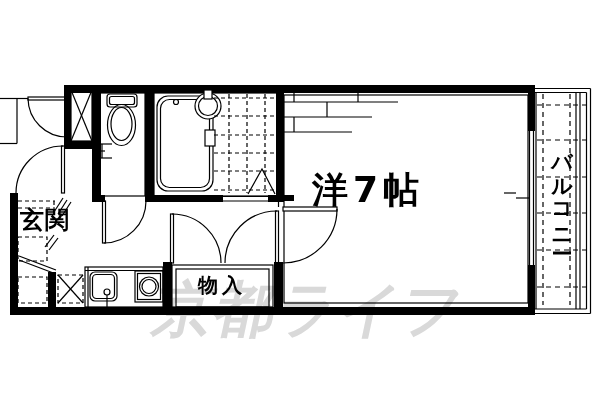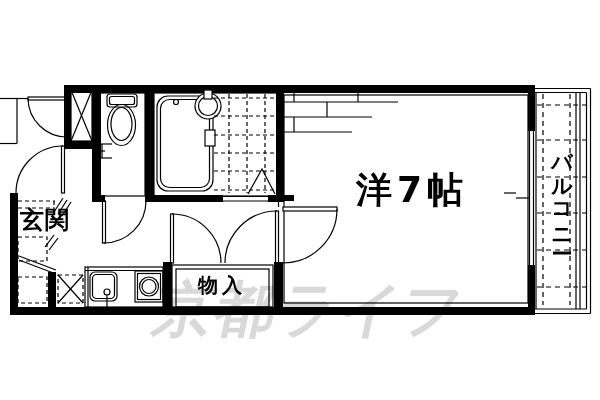"洋7帖" #lbl-room { text-align: center -> none }
